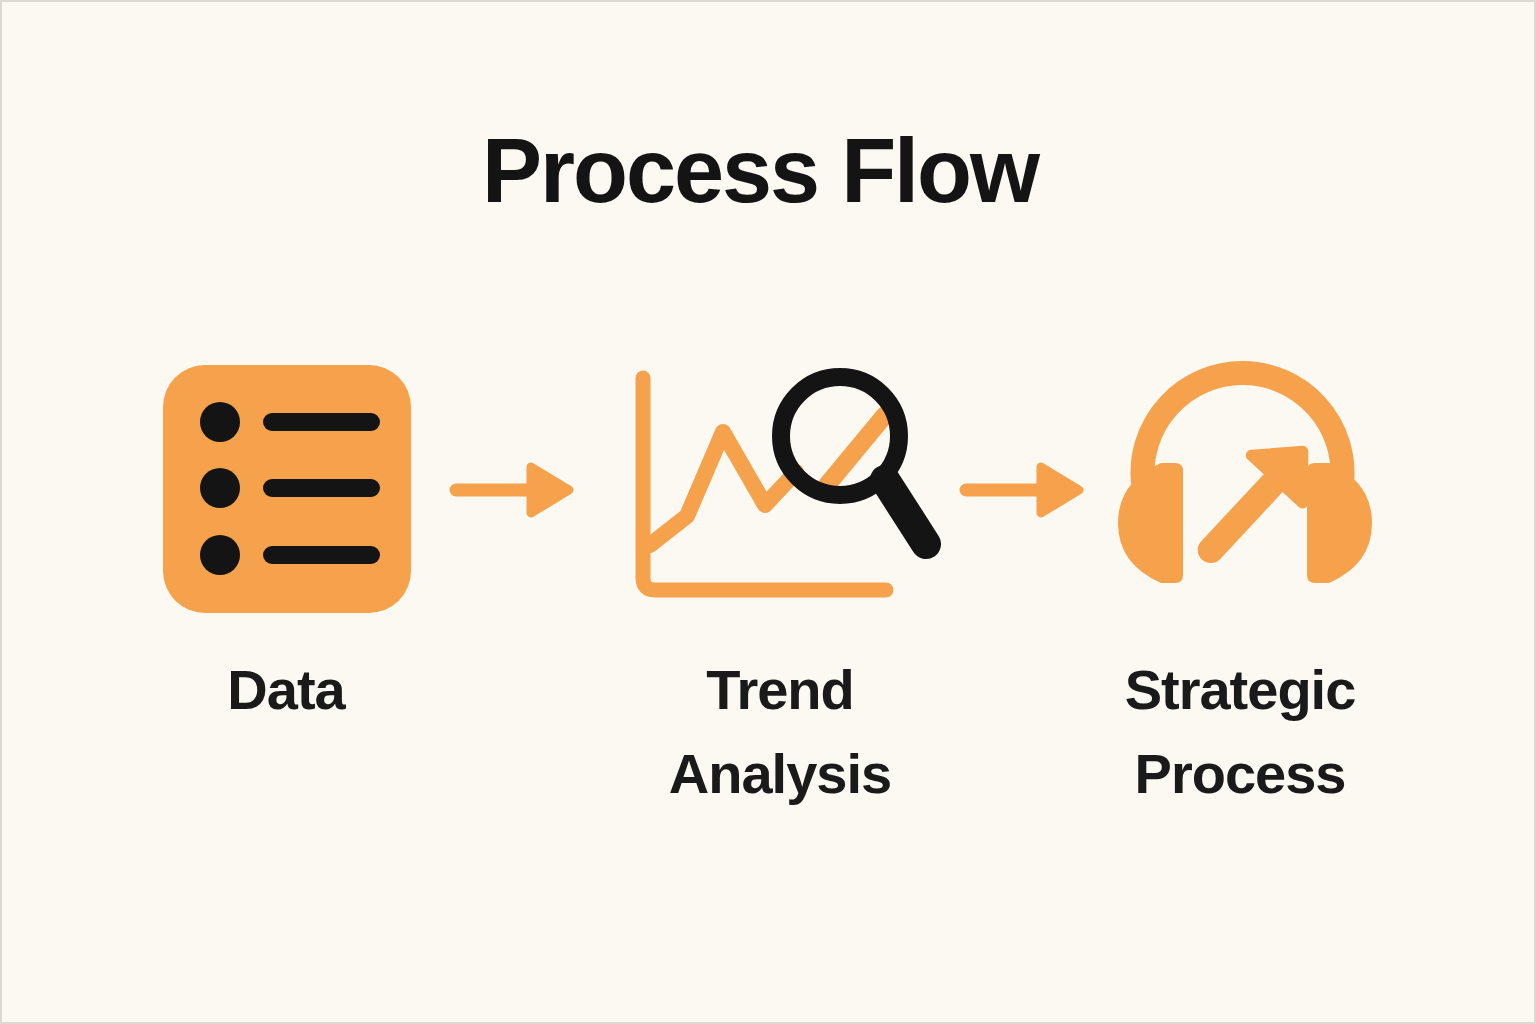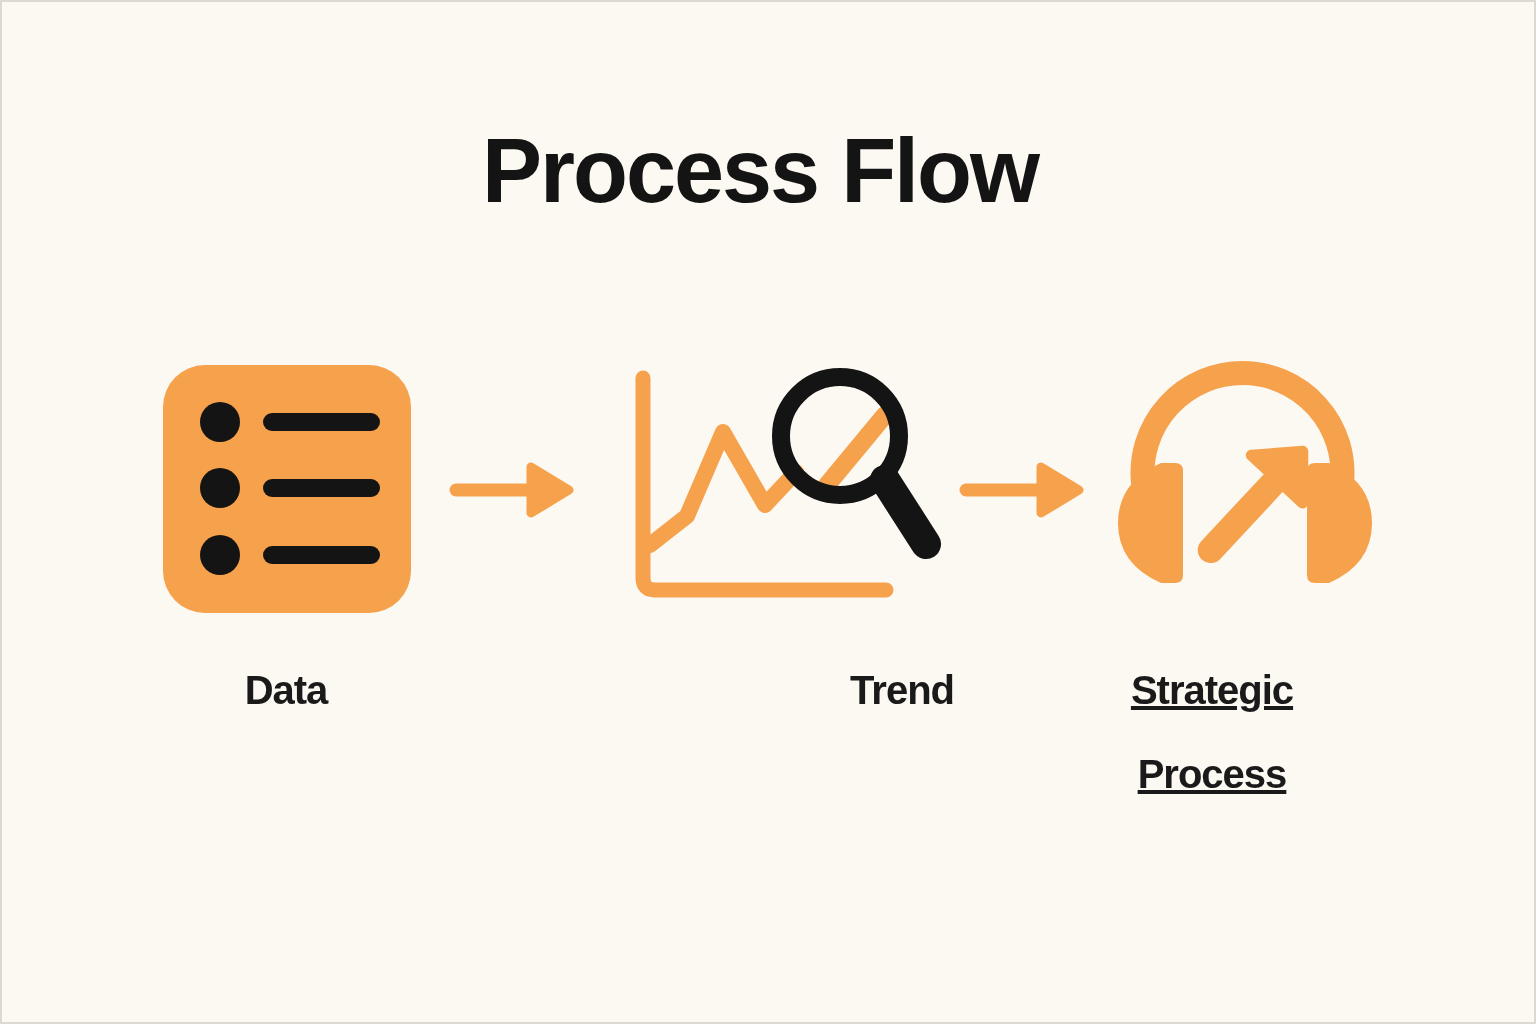"Data" .step-label { font-size: 40px -> 56px }
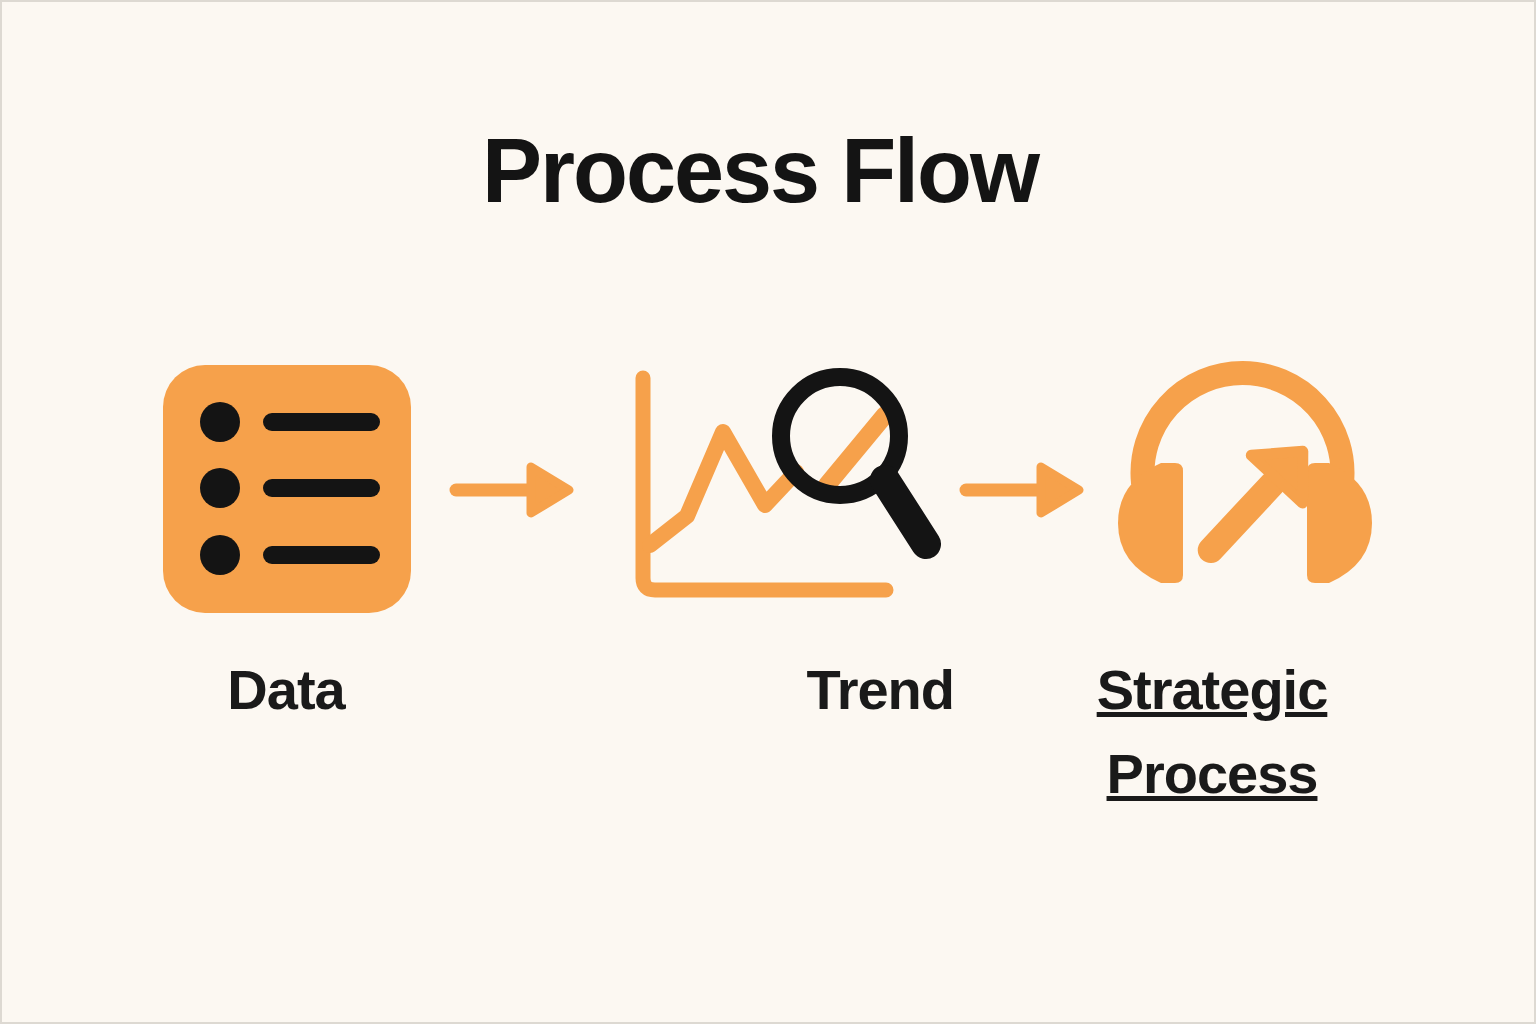"Trend" .label-2 { left: 554px -> 580px; text-align: right -> none }
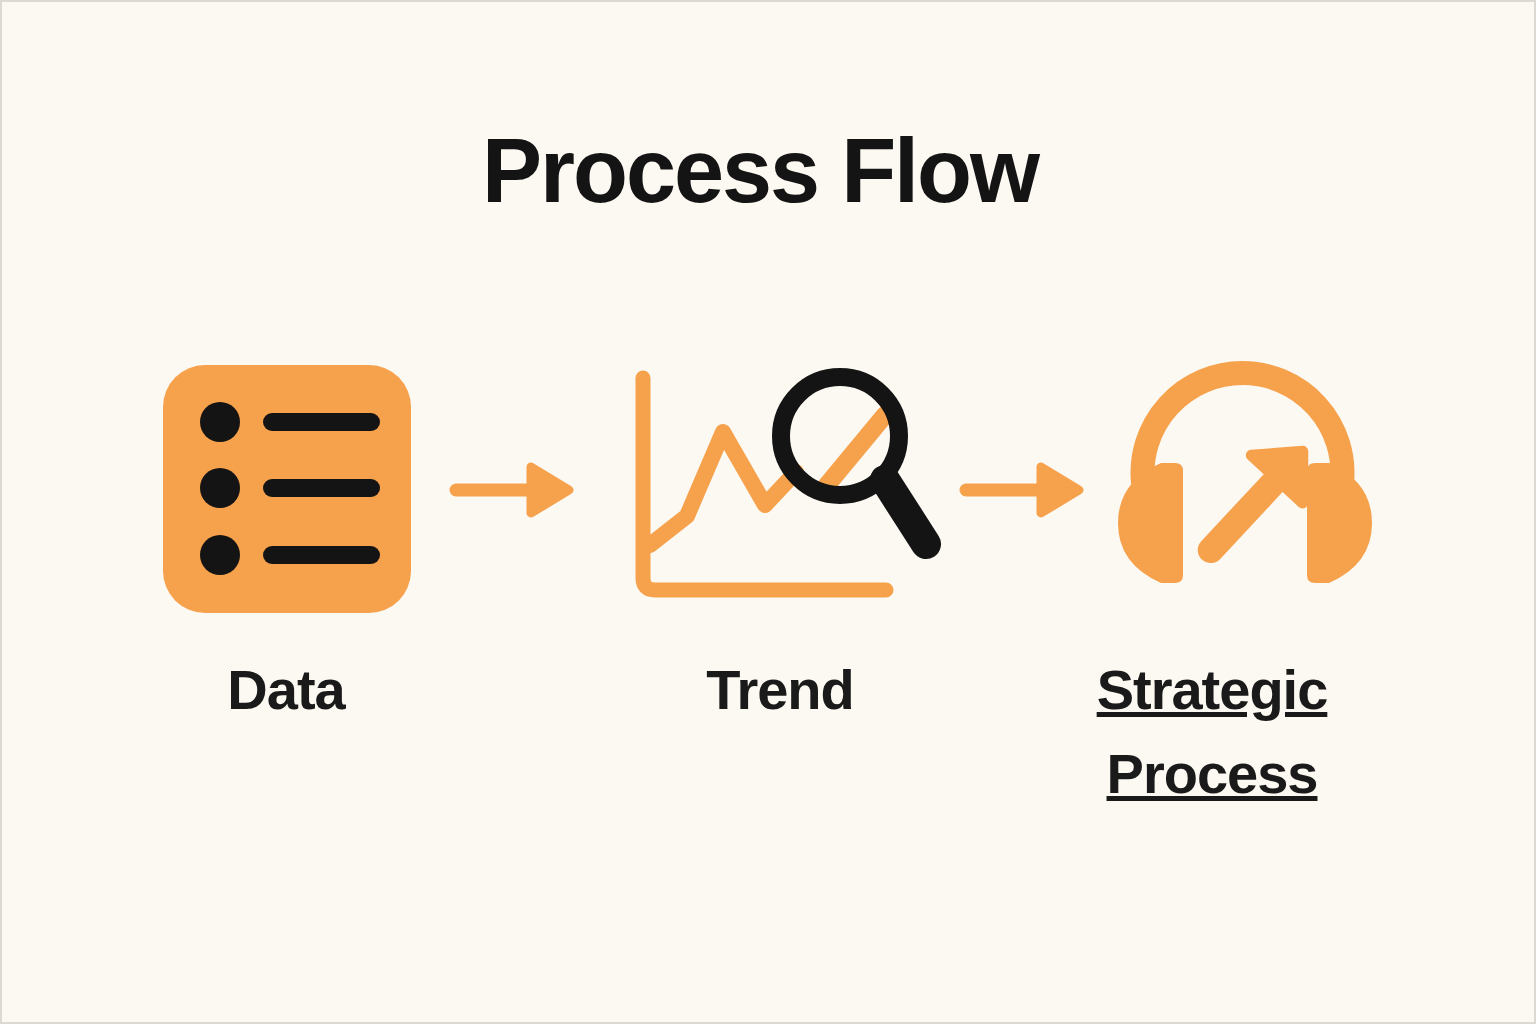"Strategic" .label-3 { left: 1012px -> 1040px; text-decoration: underline -> none }
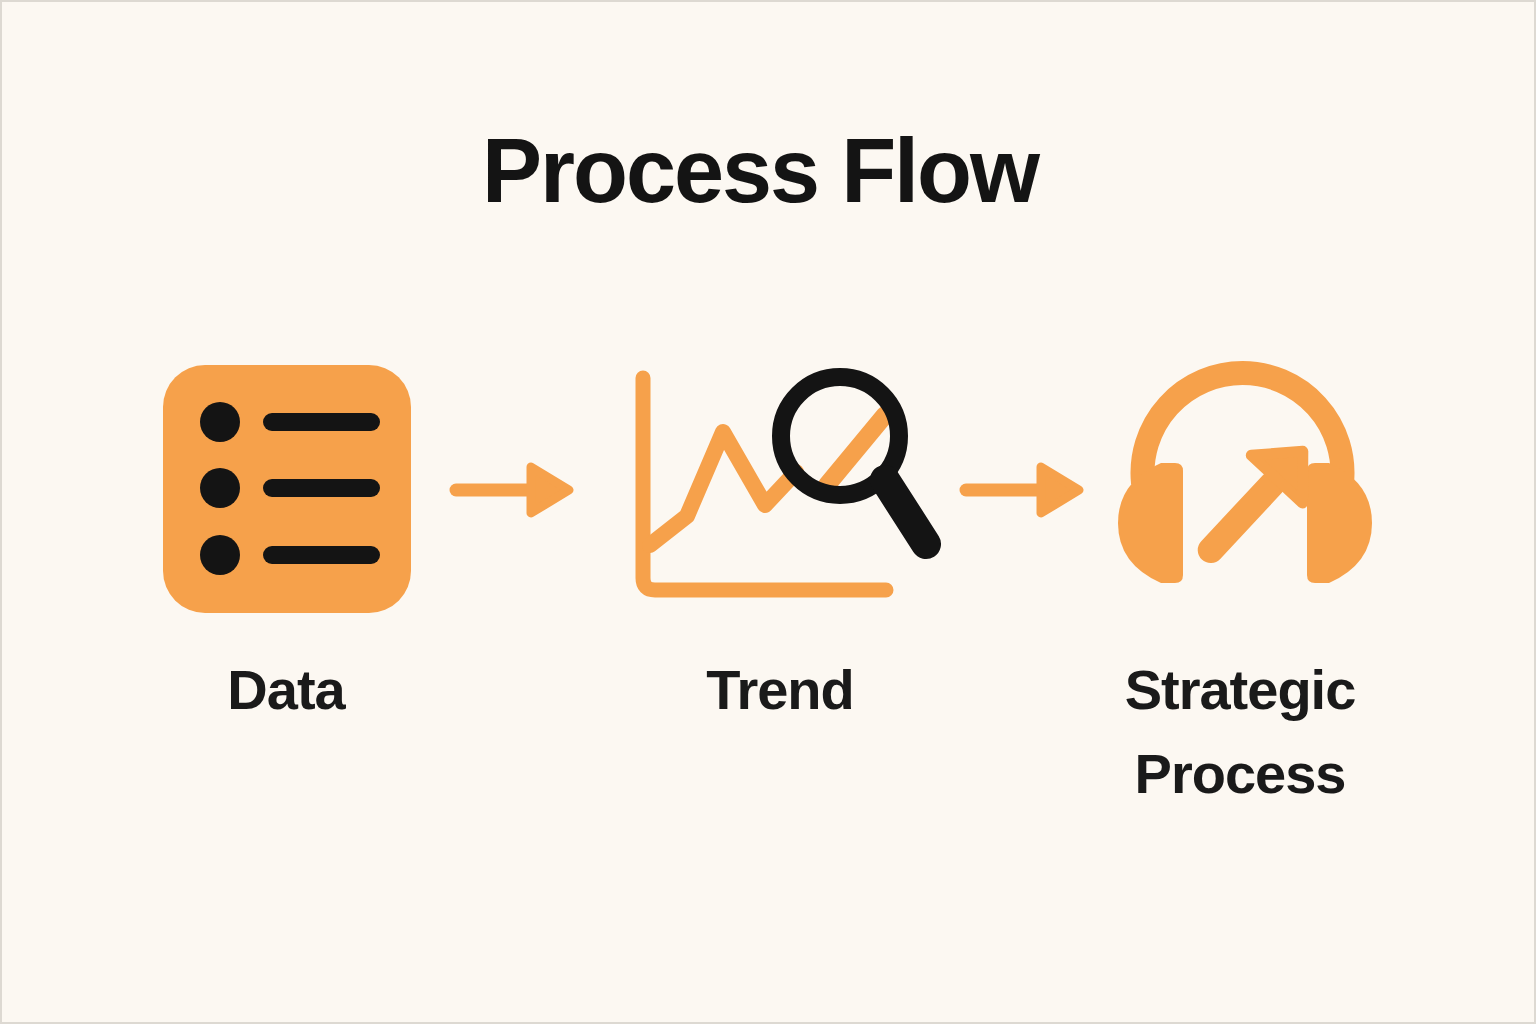"Analysis" div { html: none -> <div>Analysis</div> }
